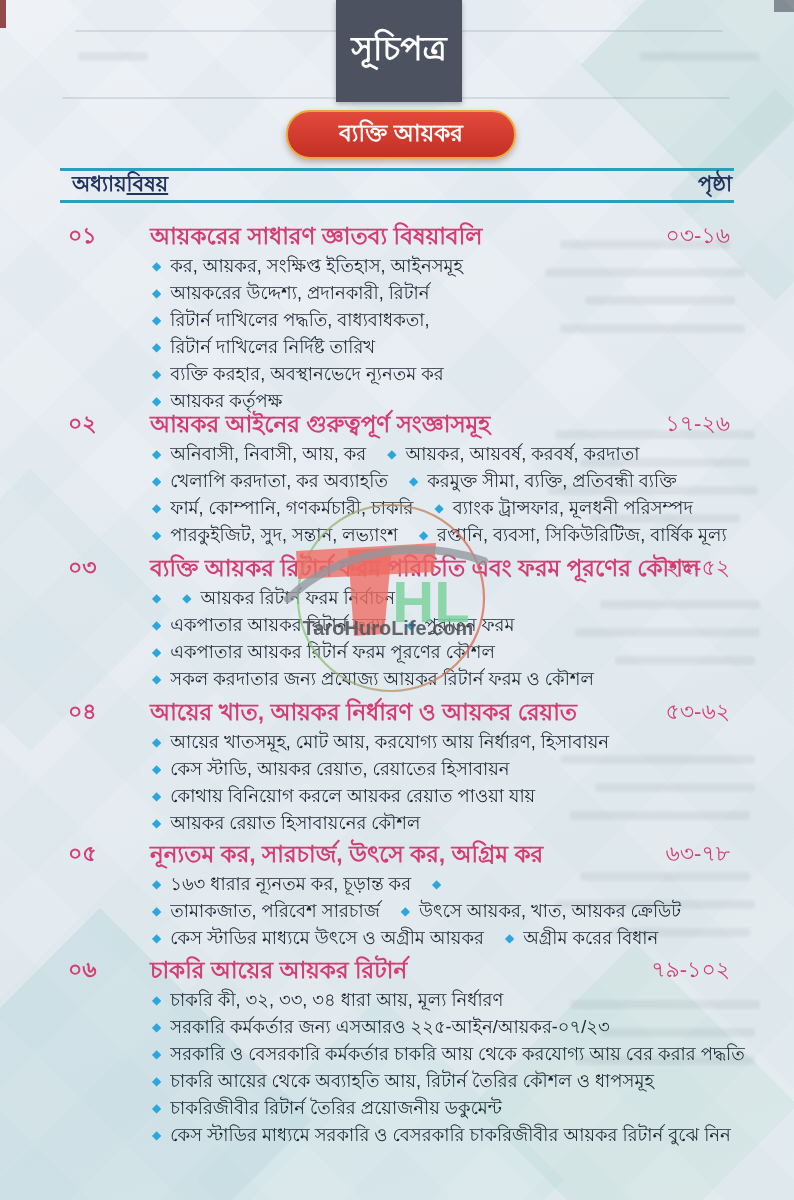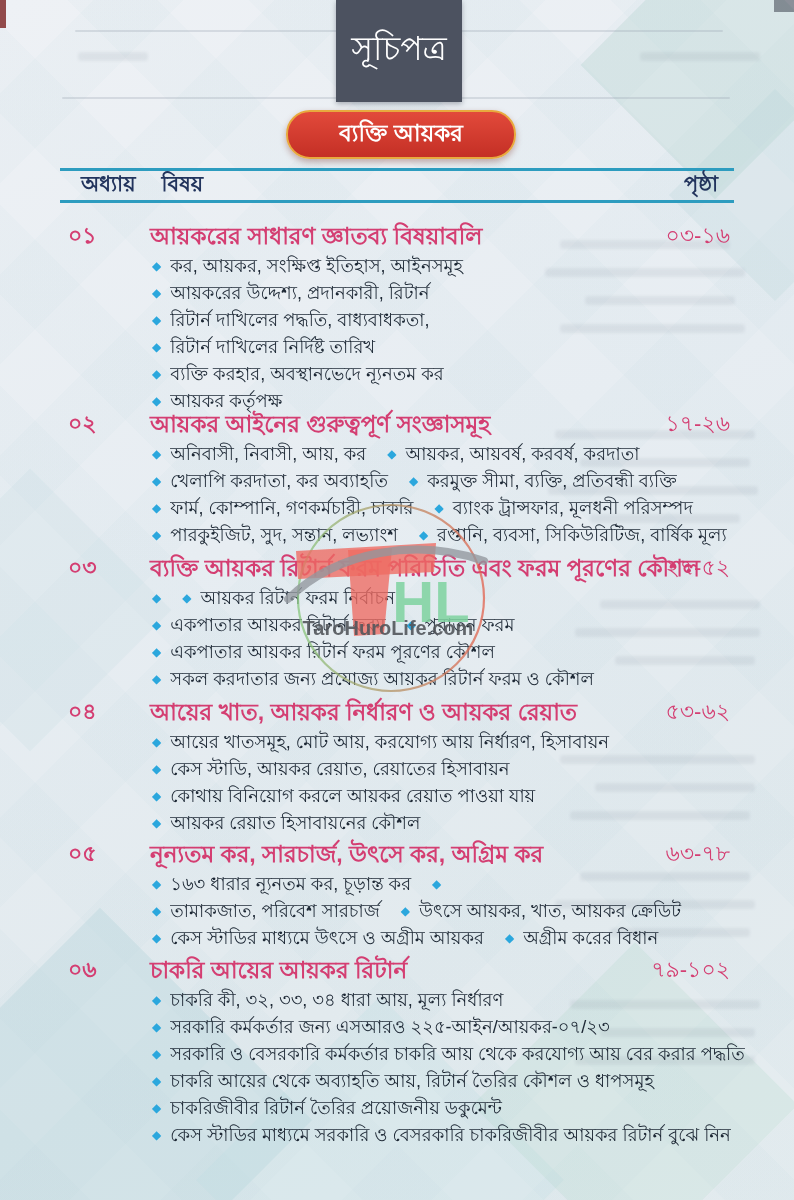"সূচিপত্র" .title-box { font-weight: none -> bold }
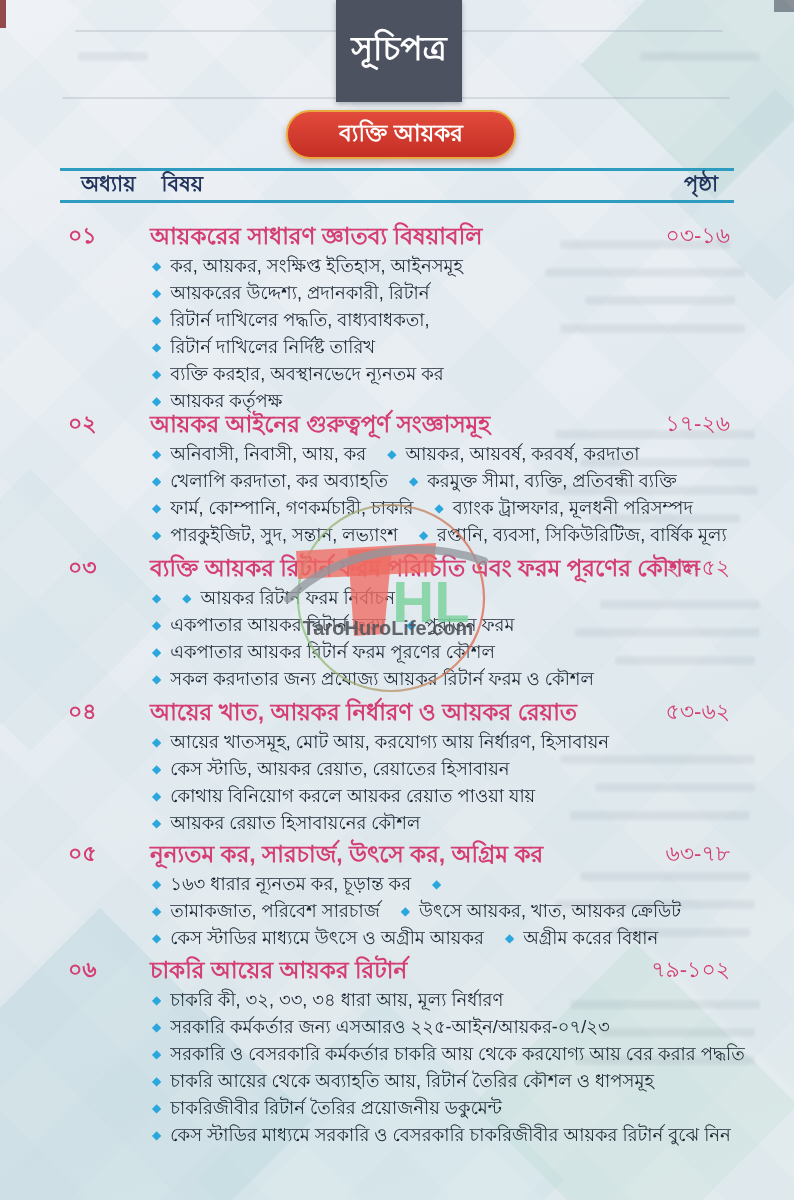"অধ্যায়" .th-chapter { margin-left: 21px -> 12px }
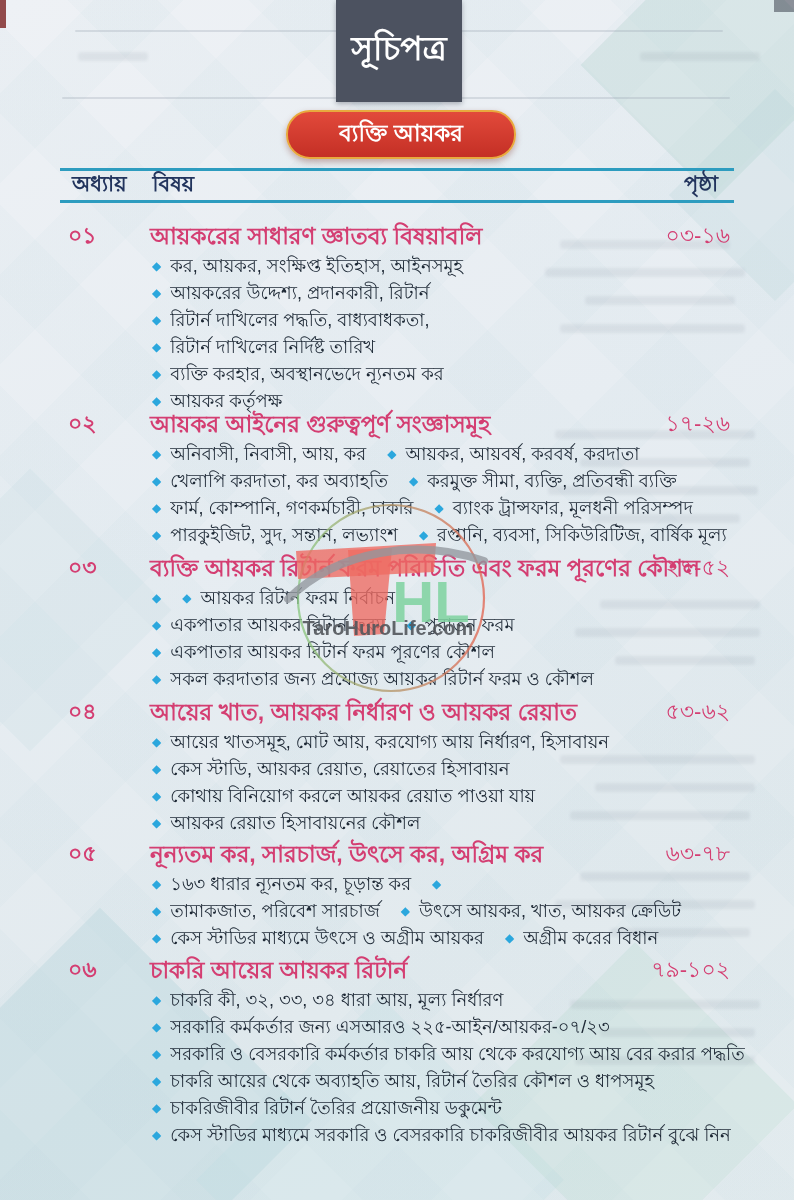"বিষয়" .th-subject { margin-left: 26px -> none; text-decoration: none -> underline }
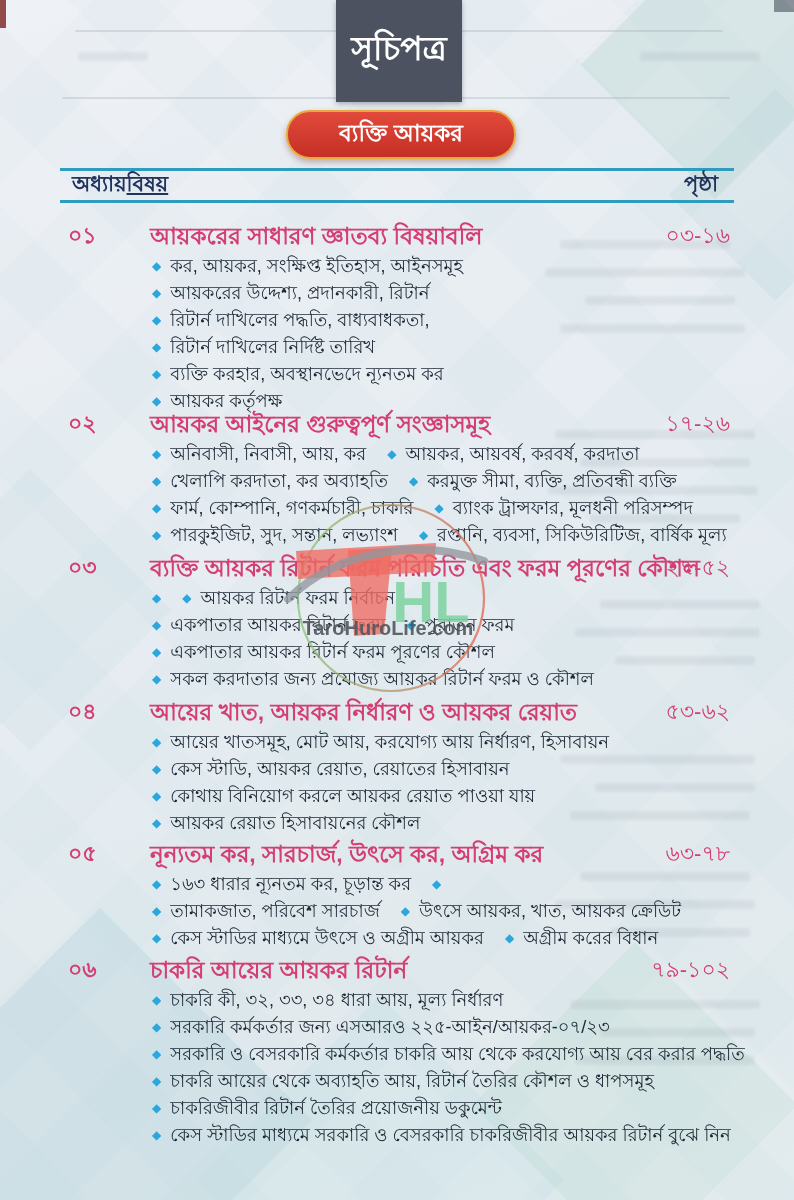"পৃষ্ঠা" .th-page { margin-right: 16px -> 2px }
